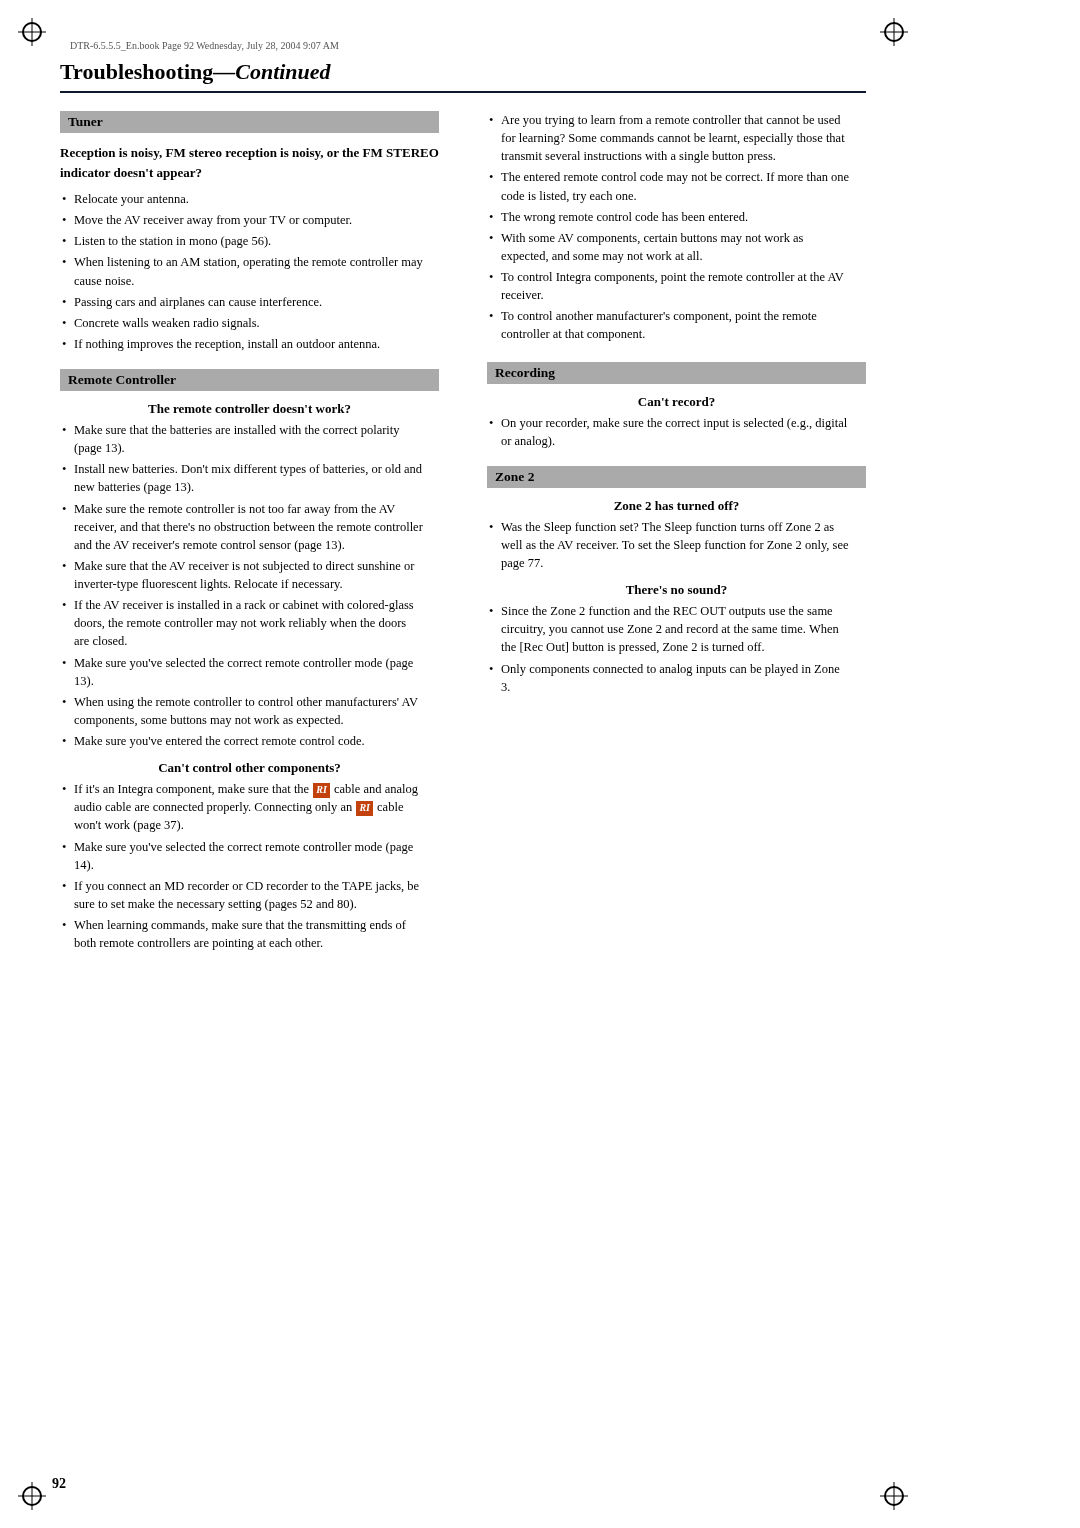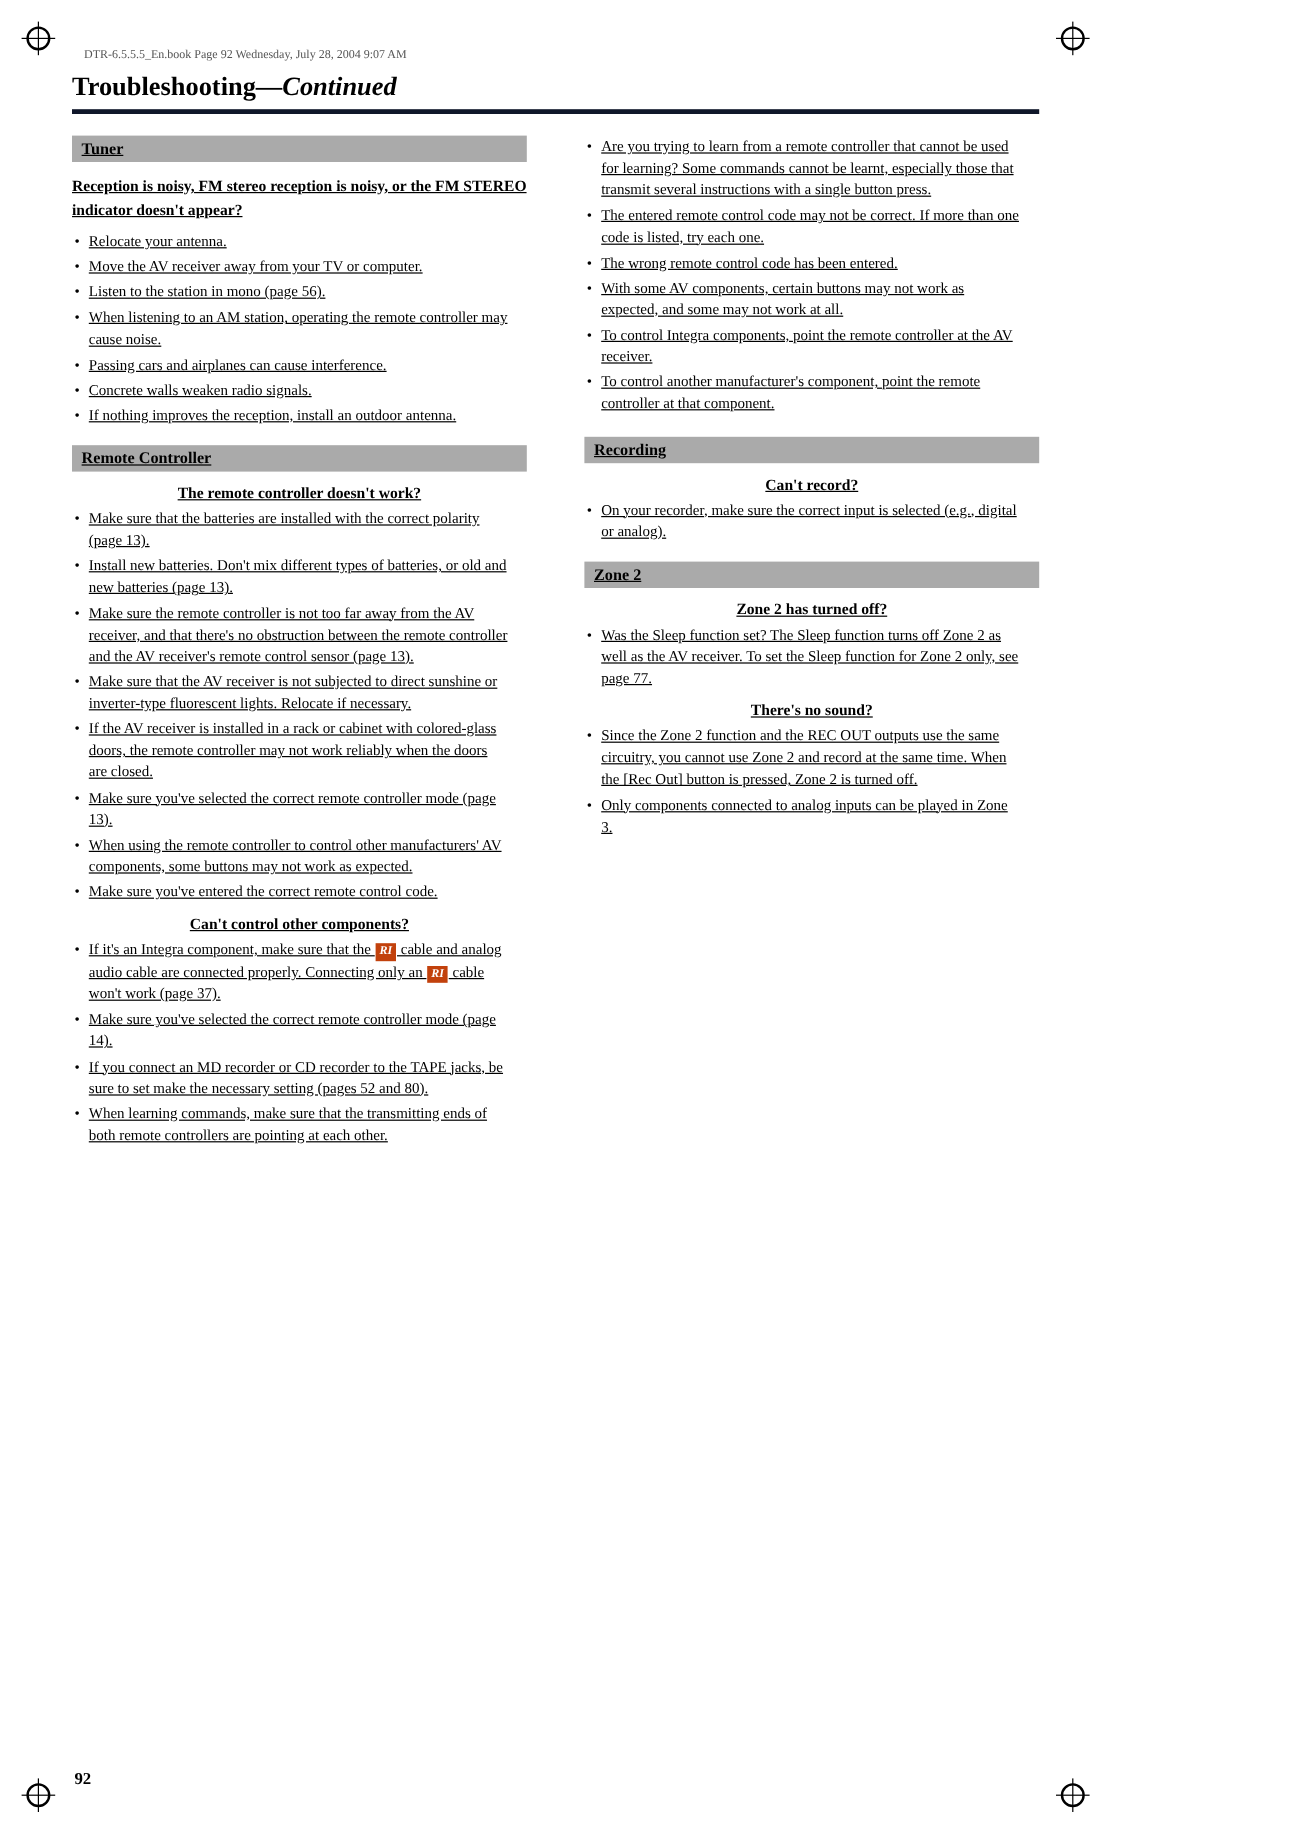"Troubleshooting—Continued" .page-title { border-bottom: 4px solid #0f172a -> 2px solid #0f172a }
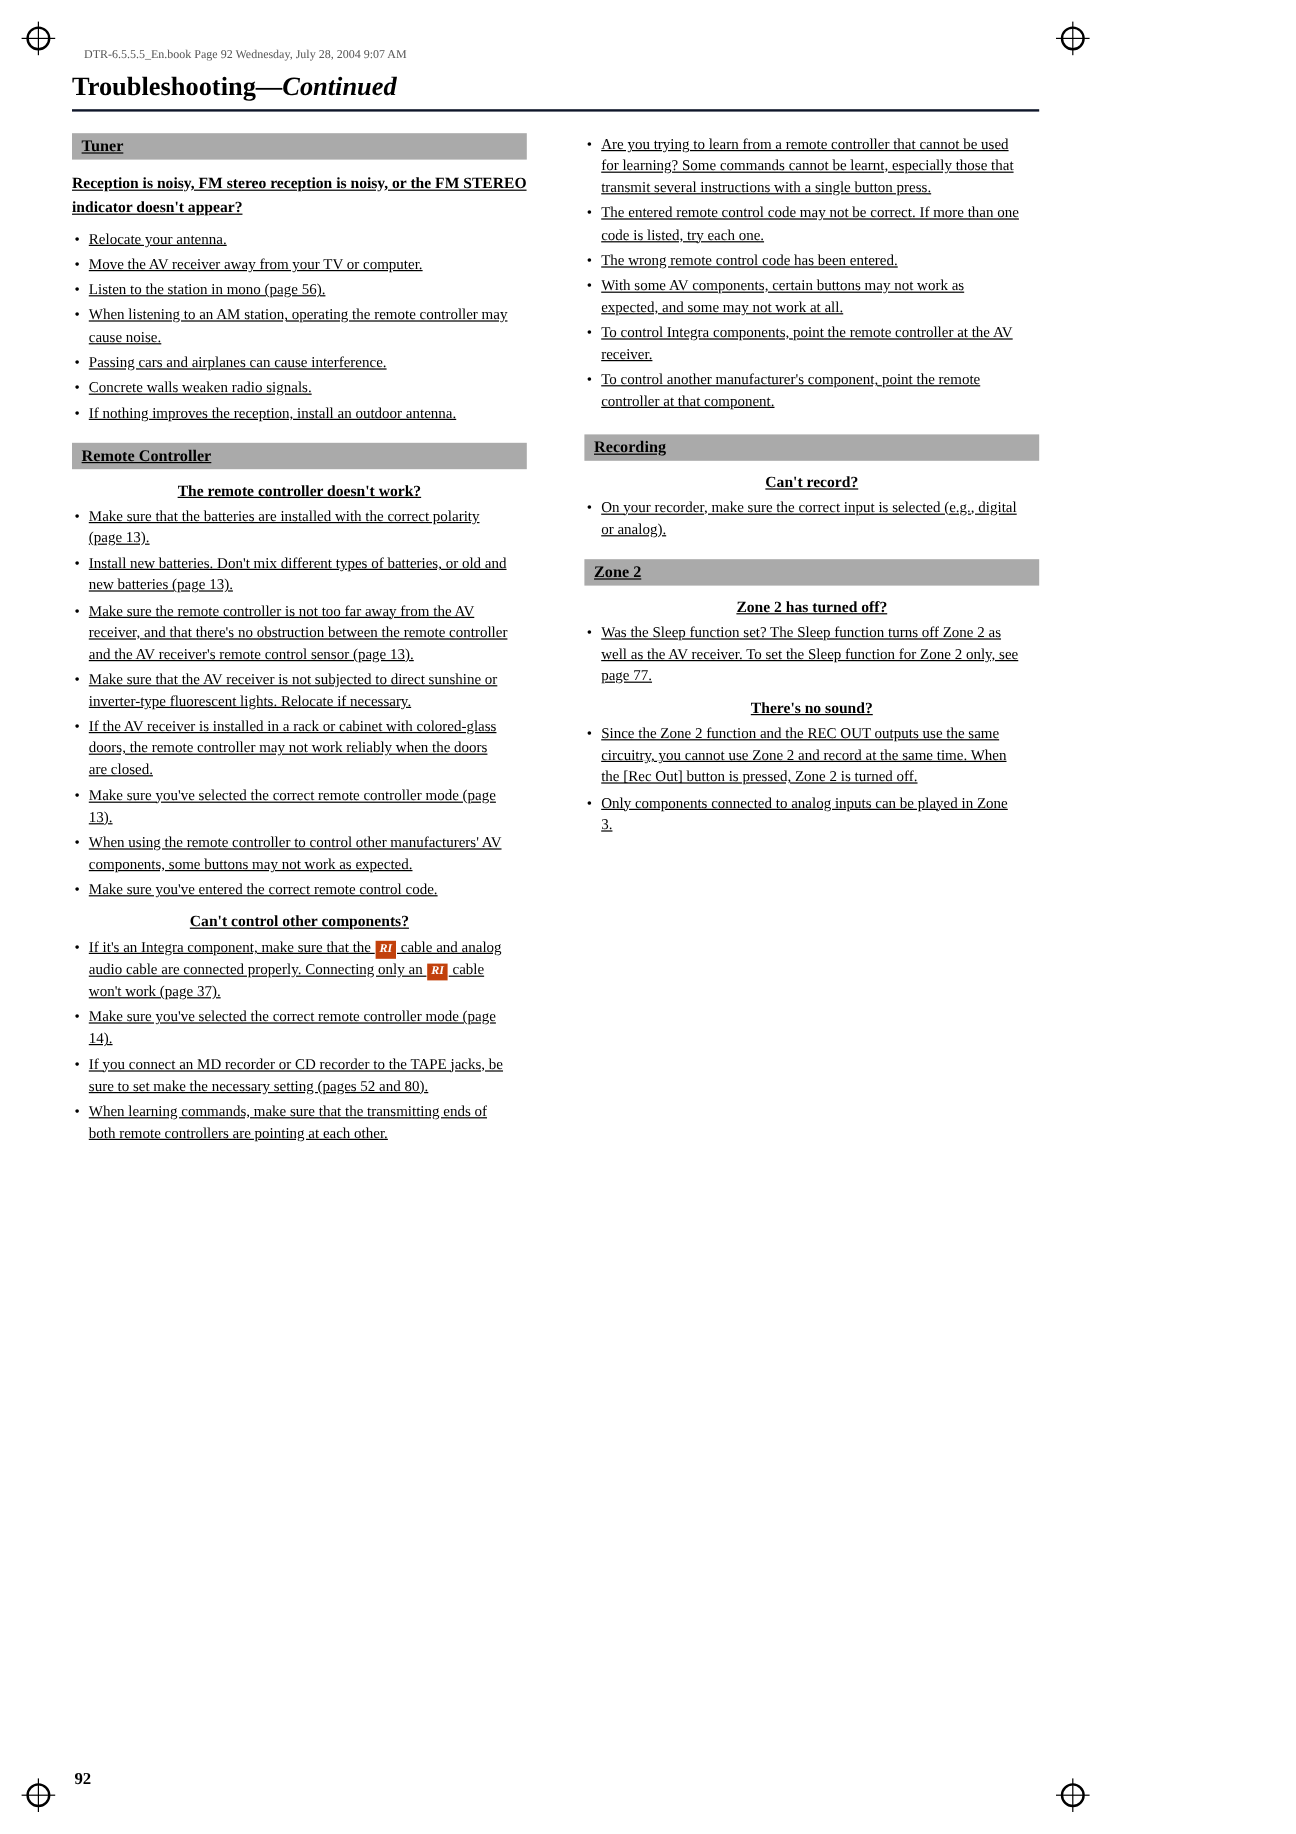"Tuner" .columns { text-decoration: underline -> none }
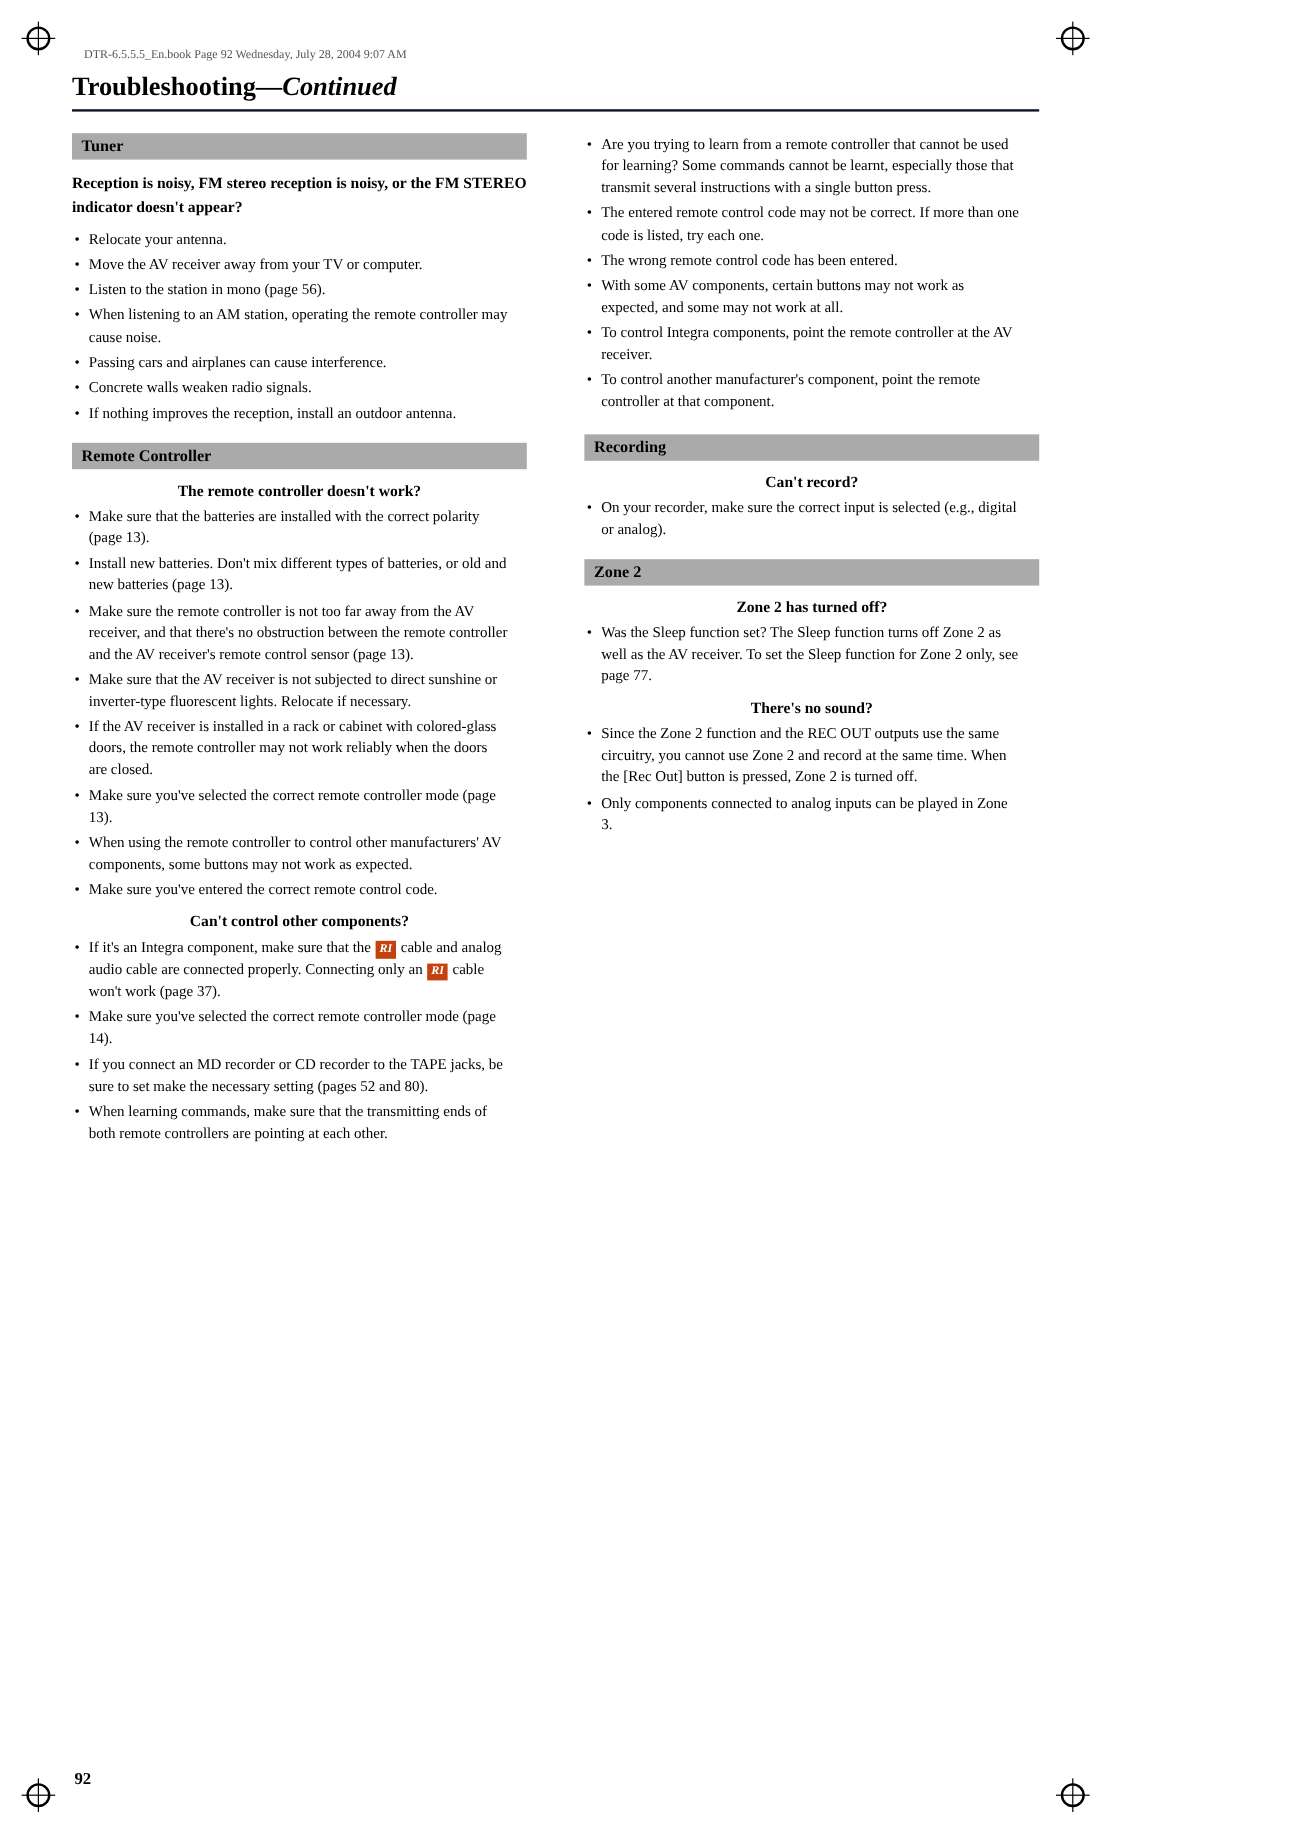"92" .page-number { left: 62px -> 52px }
